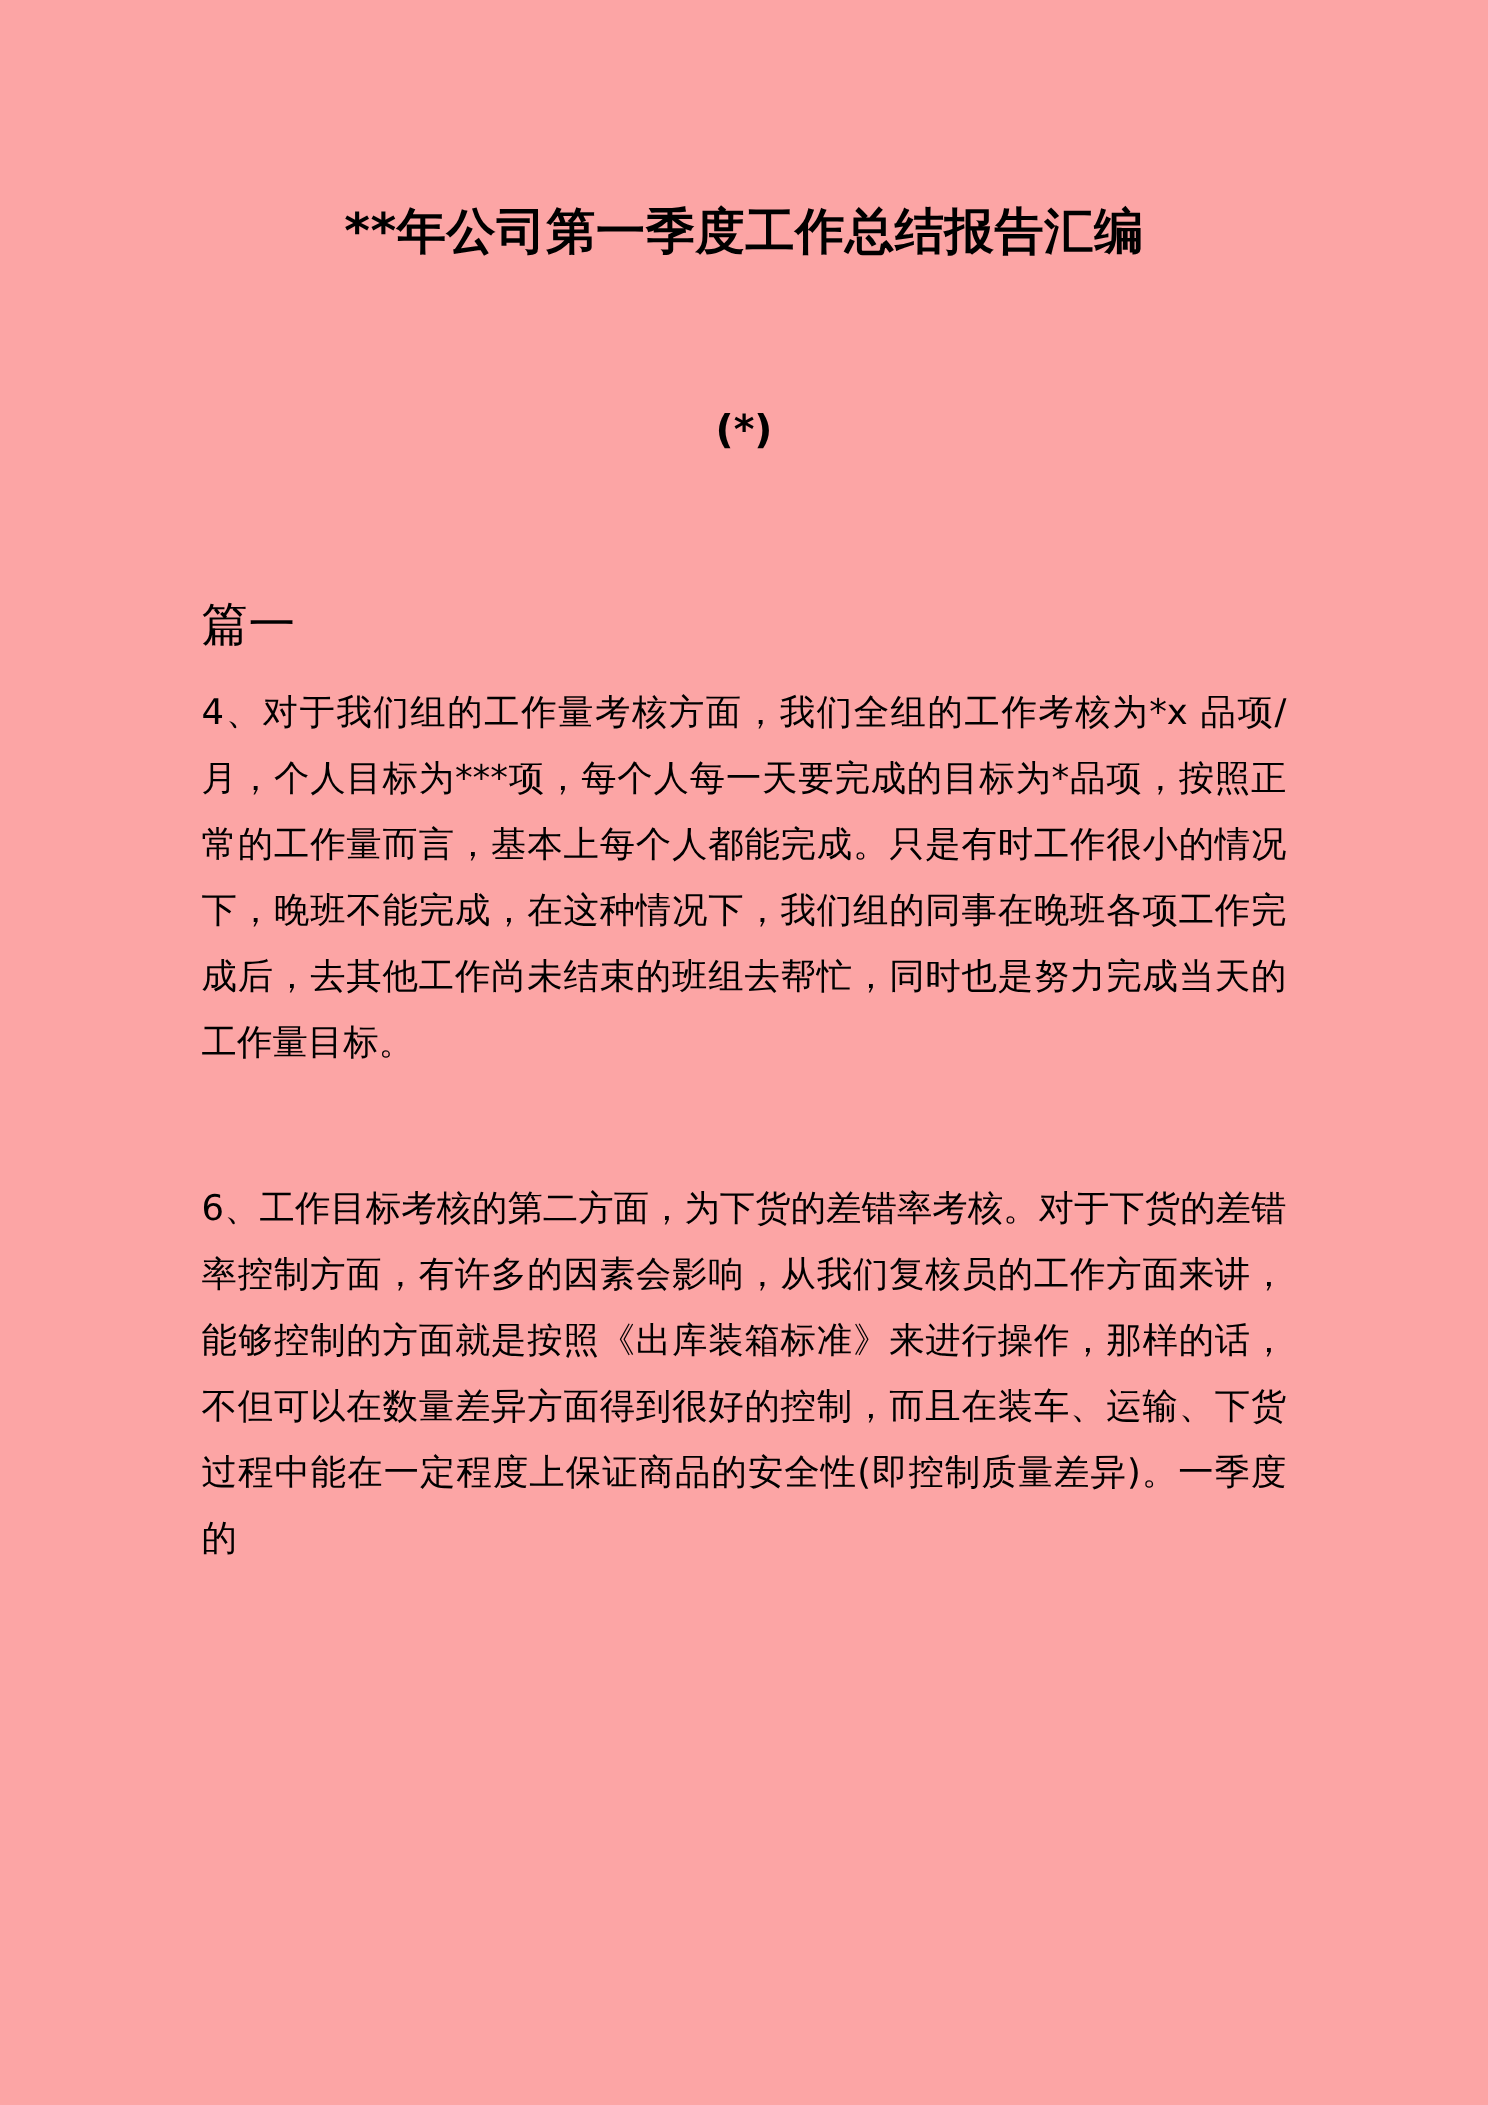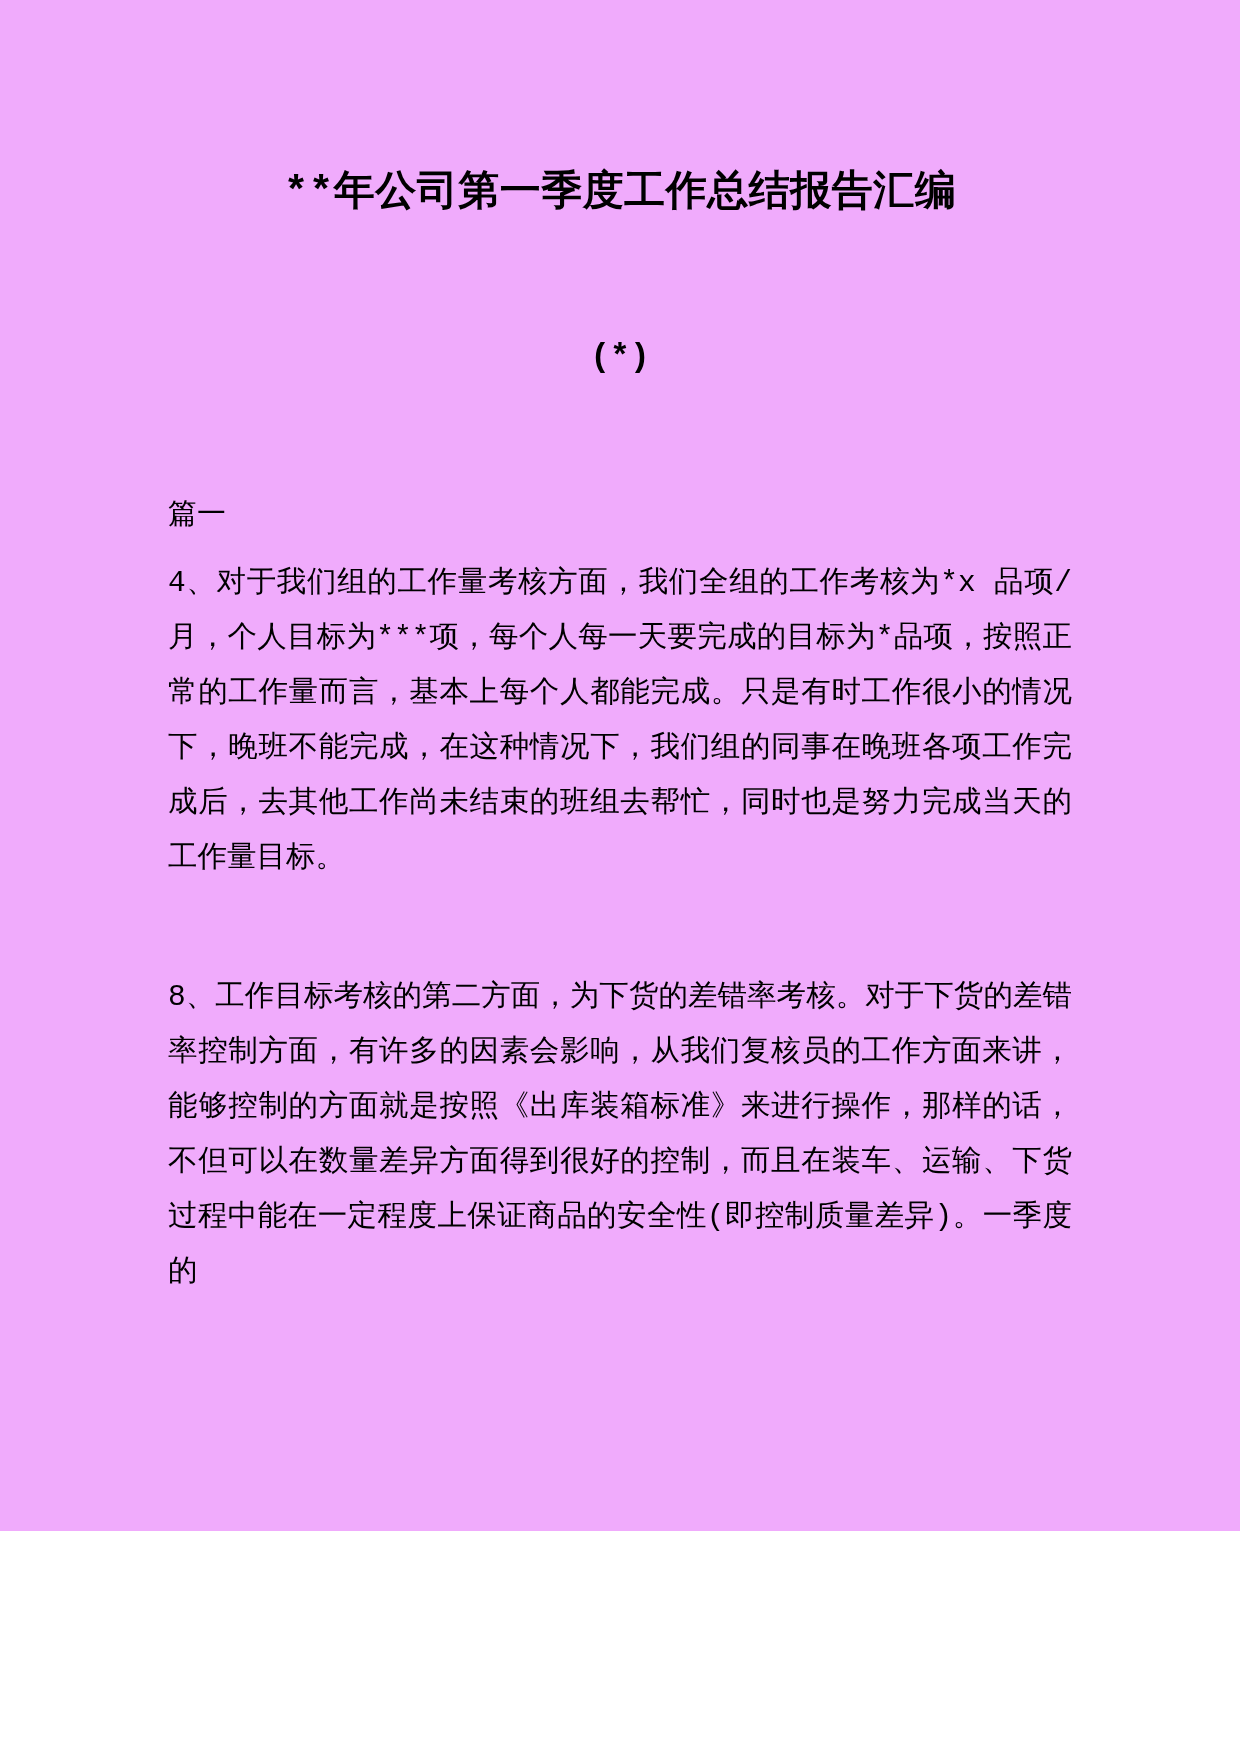"**年公司第一季度工作总结报告汇编" .page { background: #f0abfc -> #fca5a5; font-family: Liberation Mono, monospace -> none; height: 1531px -> 1754px }
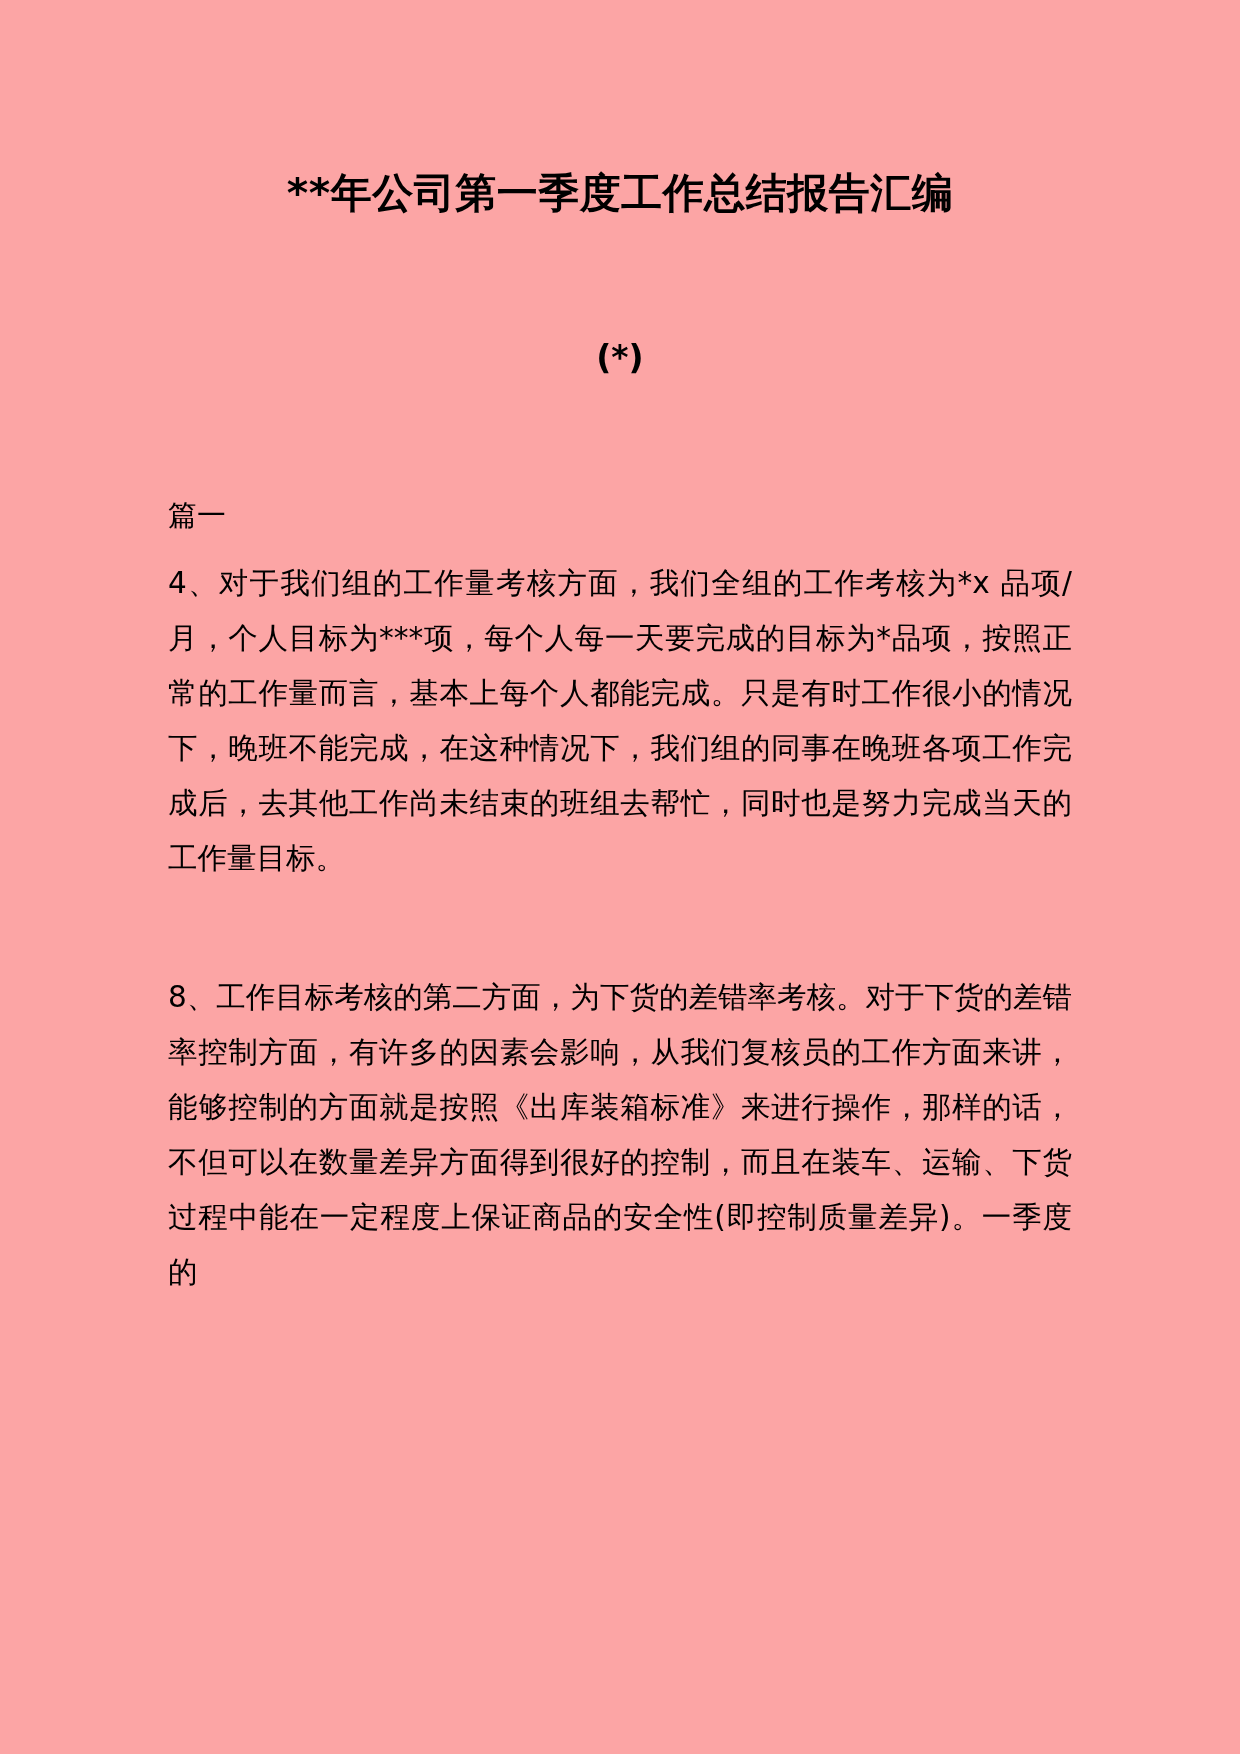"篇一" .section-marker { font-size: 29px -> 39px }
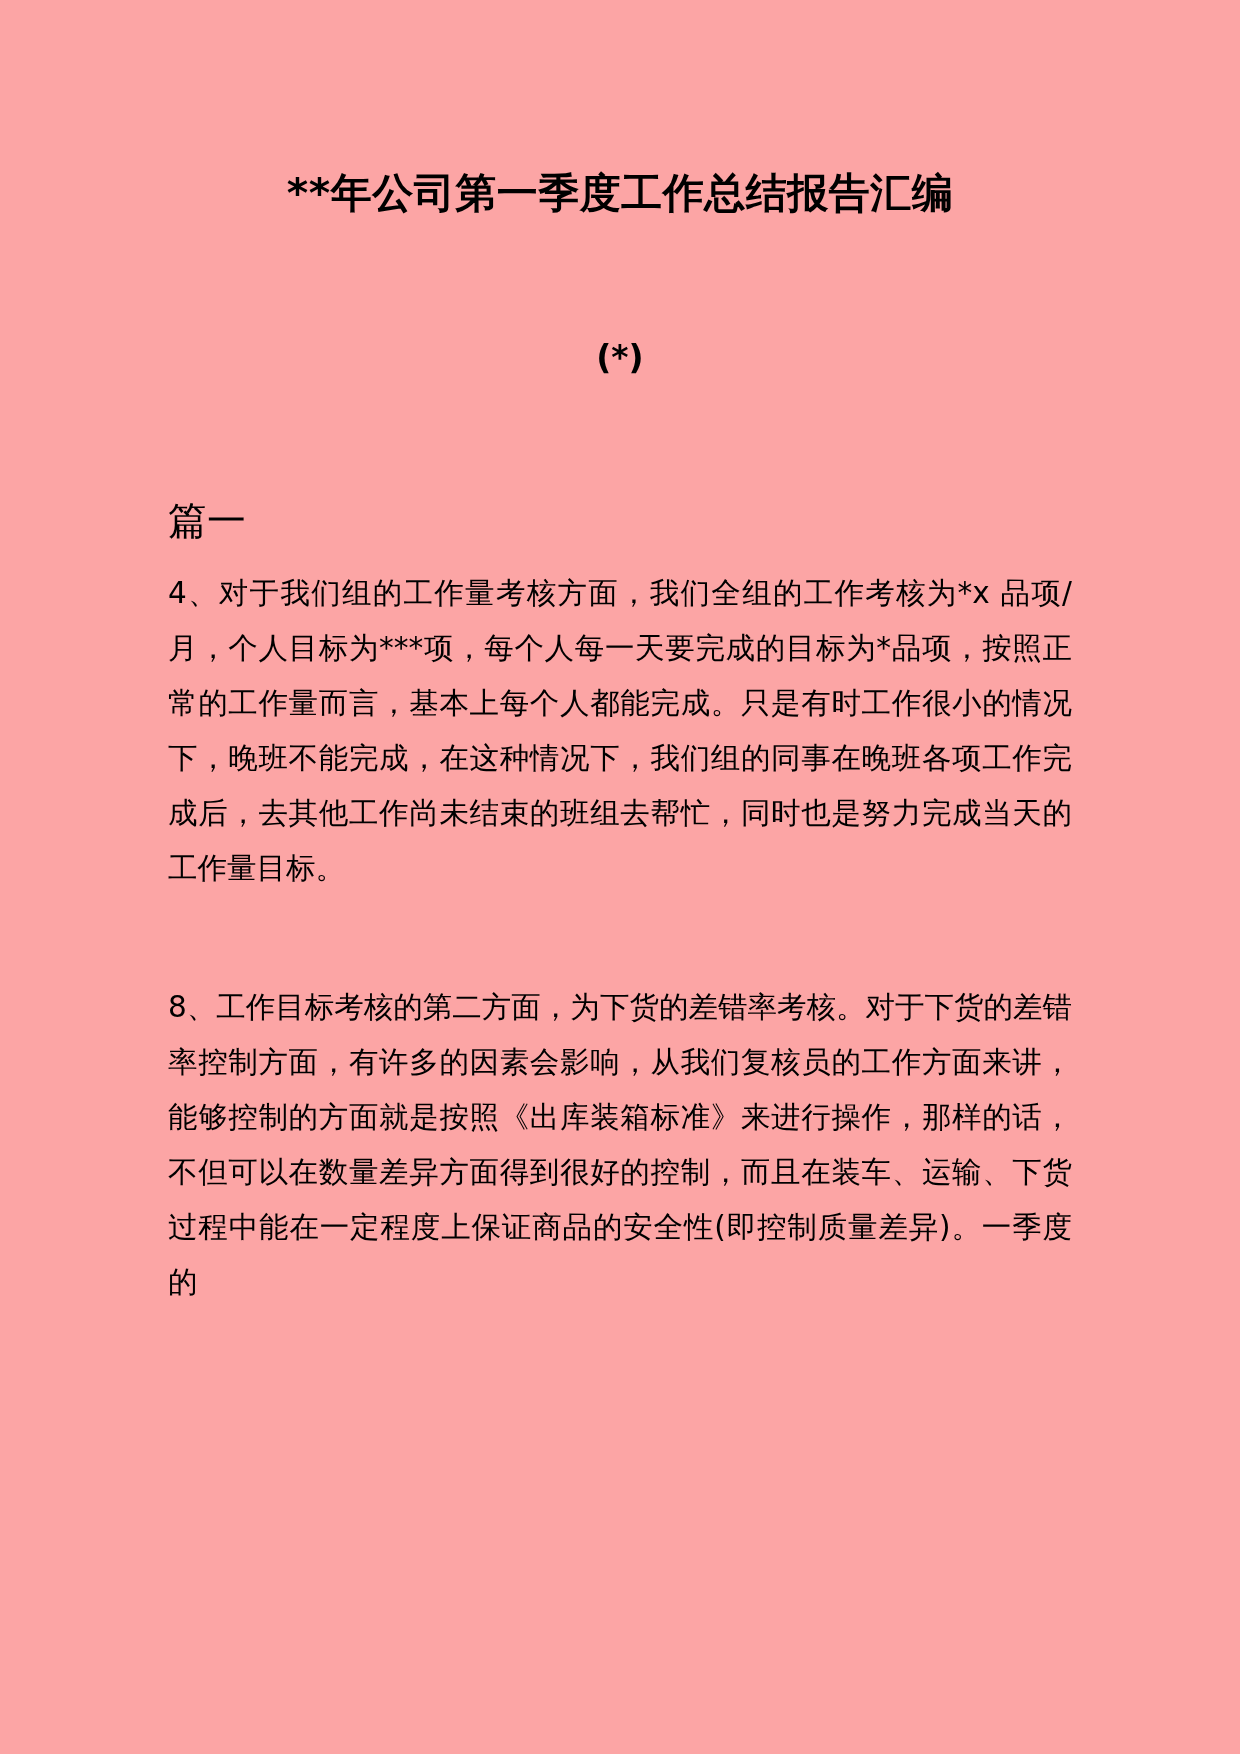"8、工作目标考核的第二方面，为下货的差错率考核。对于下货的差错率控制方面，有许多" p.body-para { text: 8 -> 6 }
